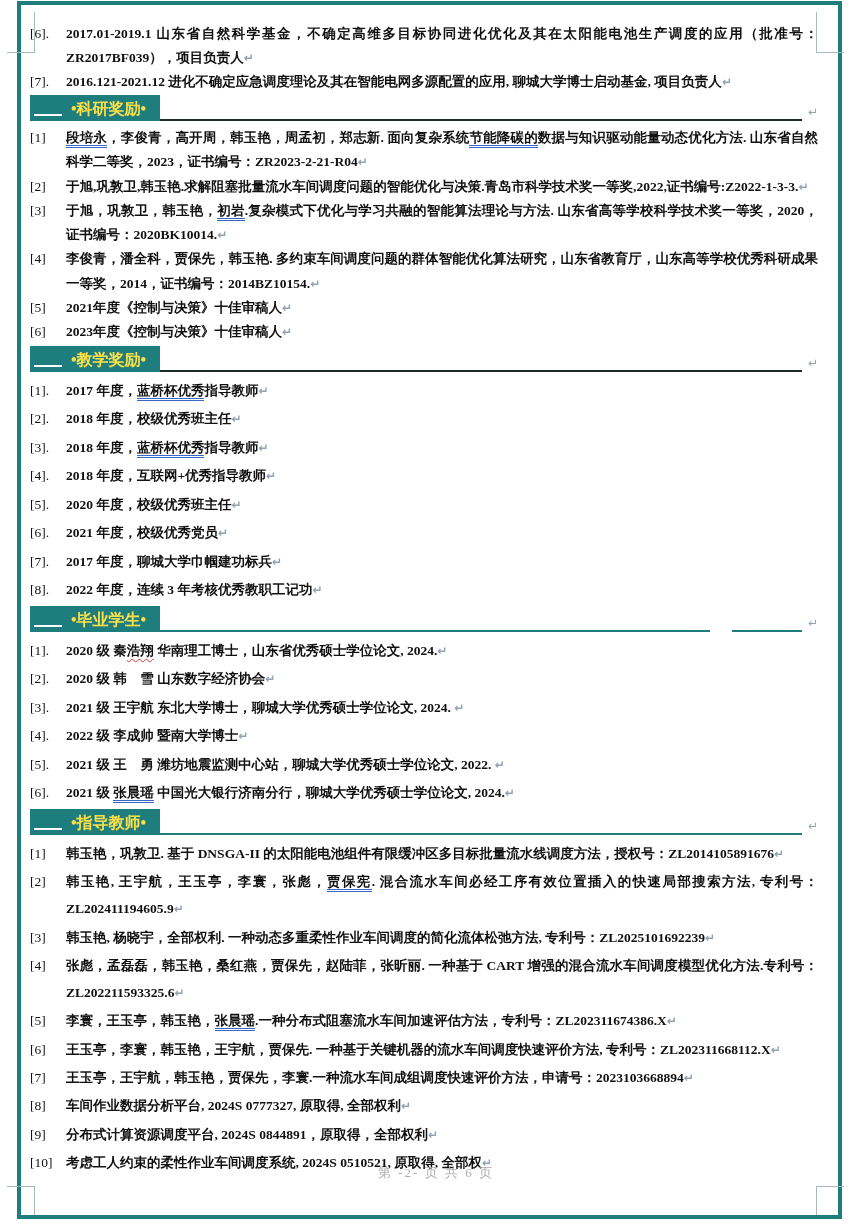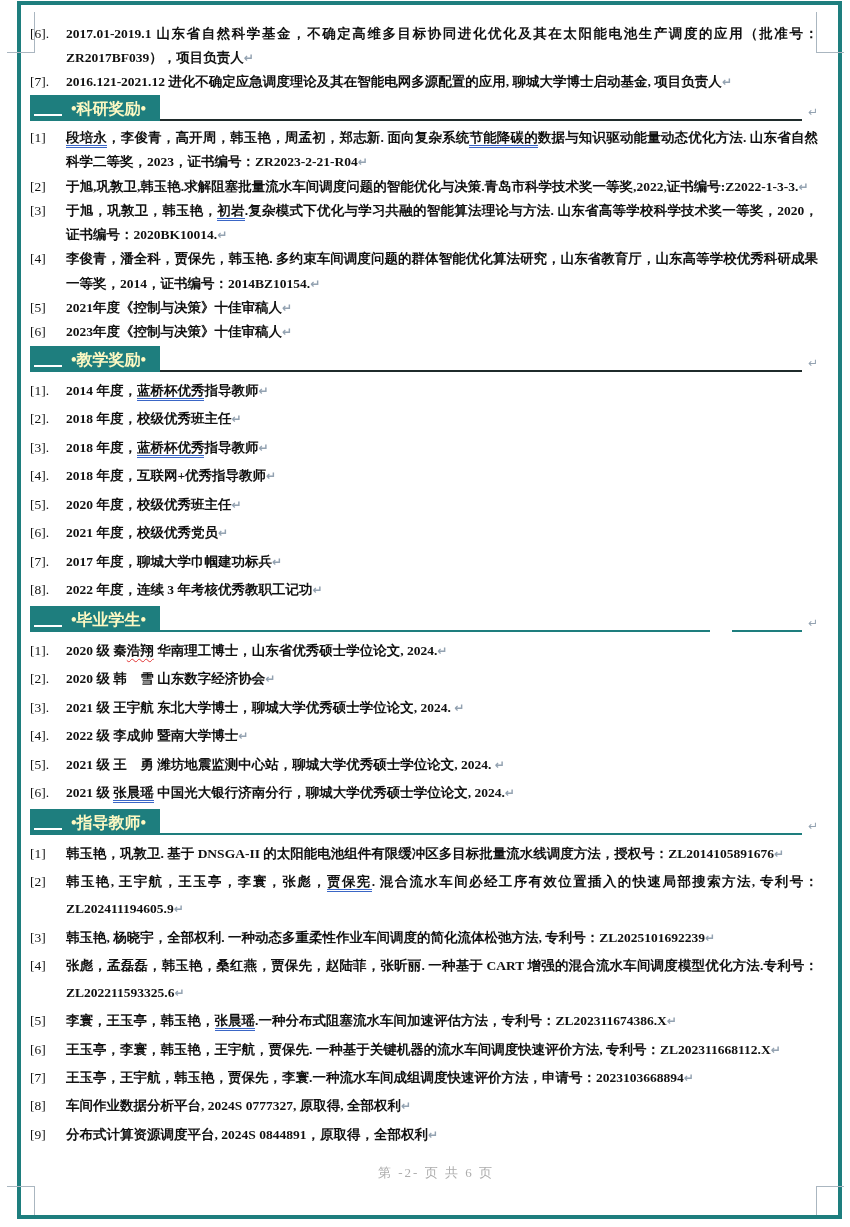"•科研奖励•" .hd-box { color: #fef9c3 -> #fde047 }
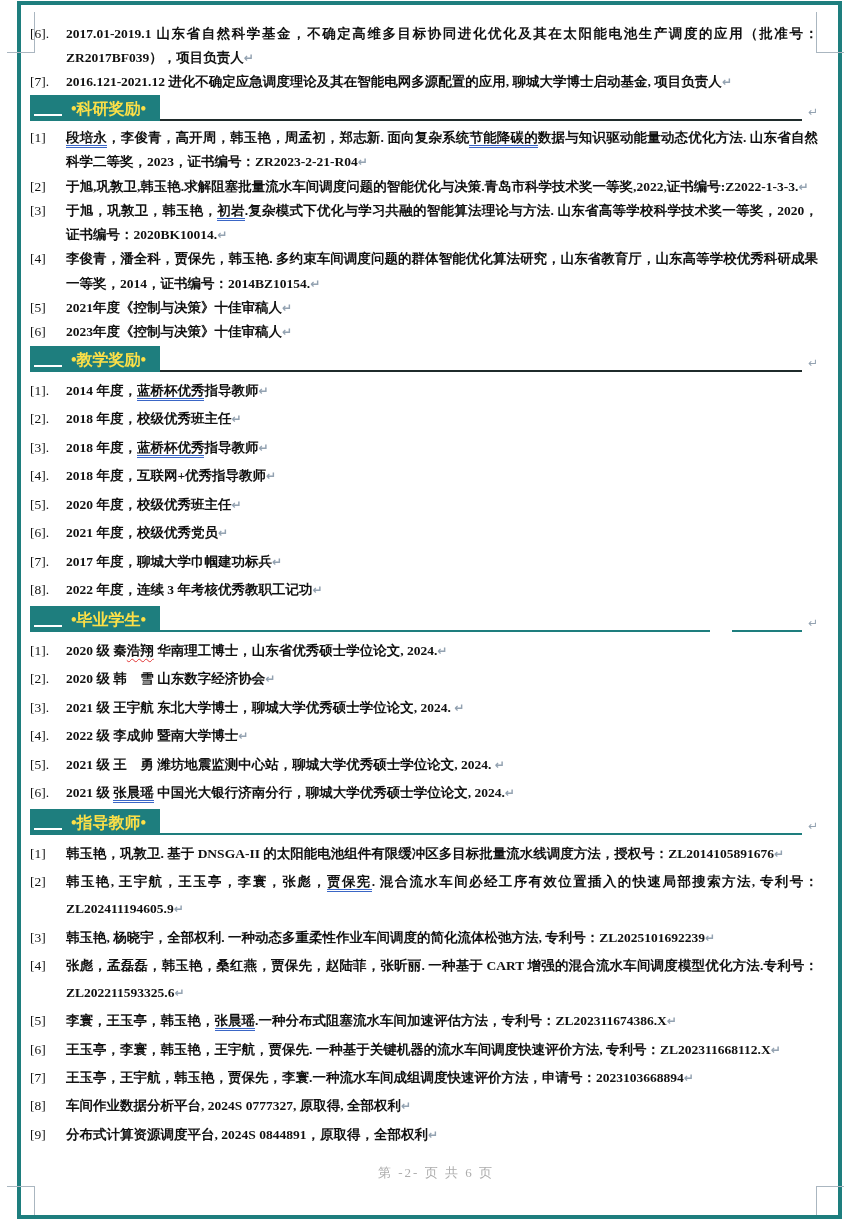"2014 年度，" span { text: 2014 -> 2017 }
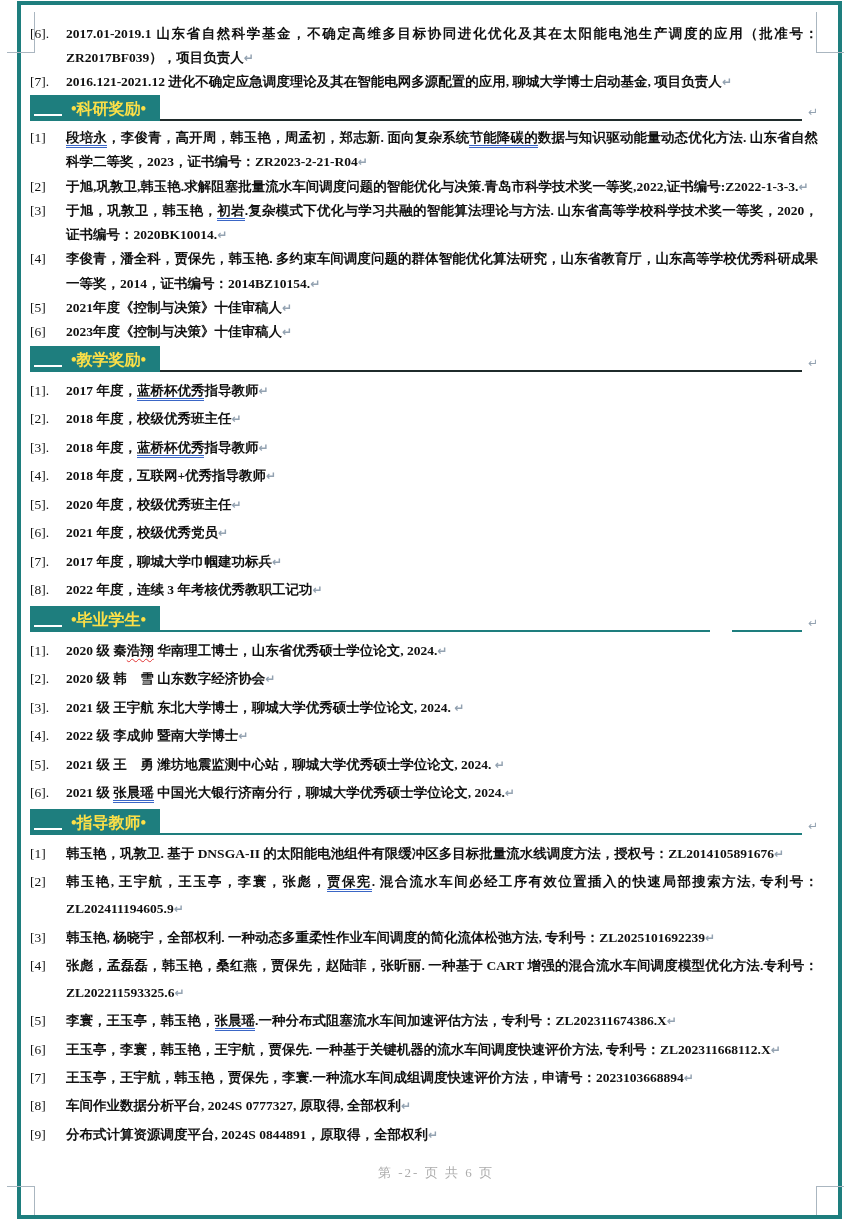"2021 级 王 勇 潍坊地震监测中心站，聊城大学优秀硕士学位论文," span { text: 2024 -> 2022 }
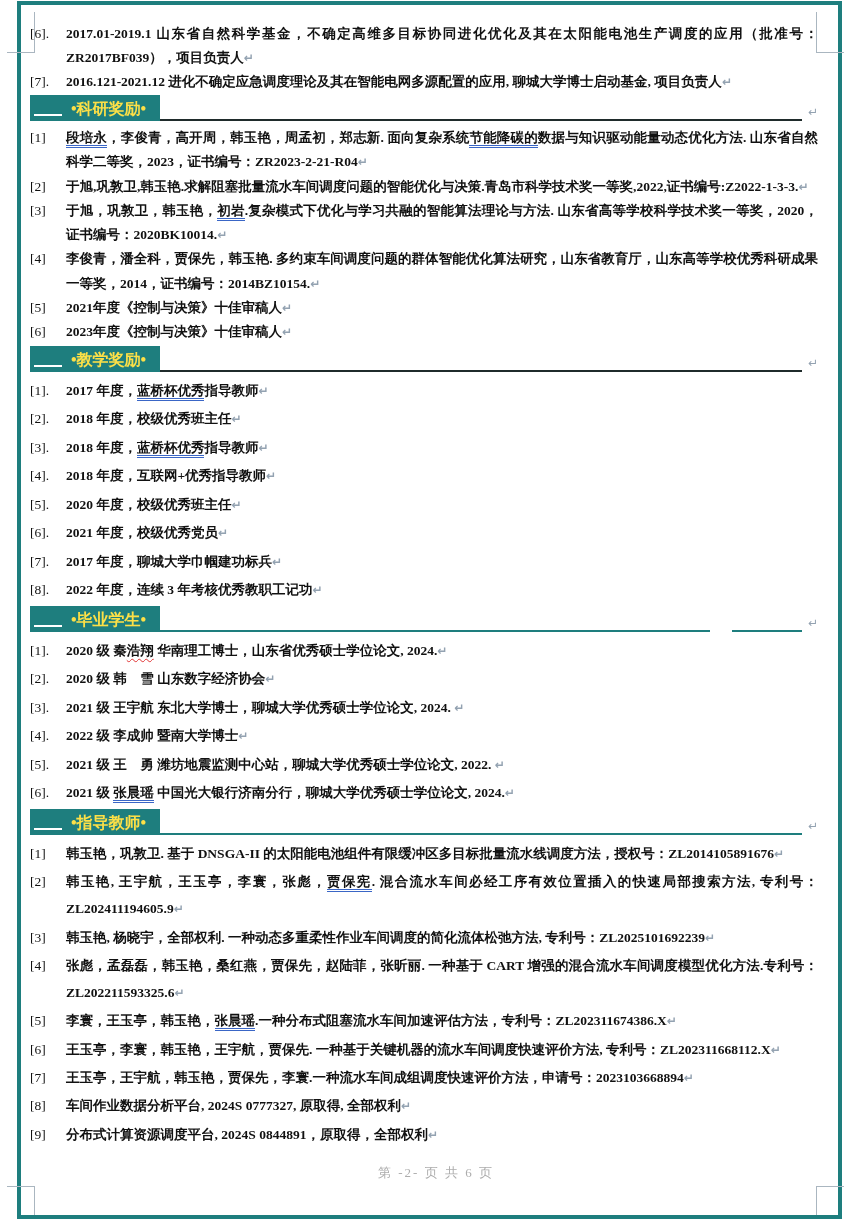"[10]" div.item { html: none -> <div> <span>[10]</span> <span><span>考虑工人约束的柔性作业车间调度系统, 2024S 0510521, 原取得, 全部权</span><span>↵</span></span> </div> }
